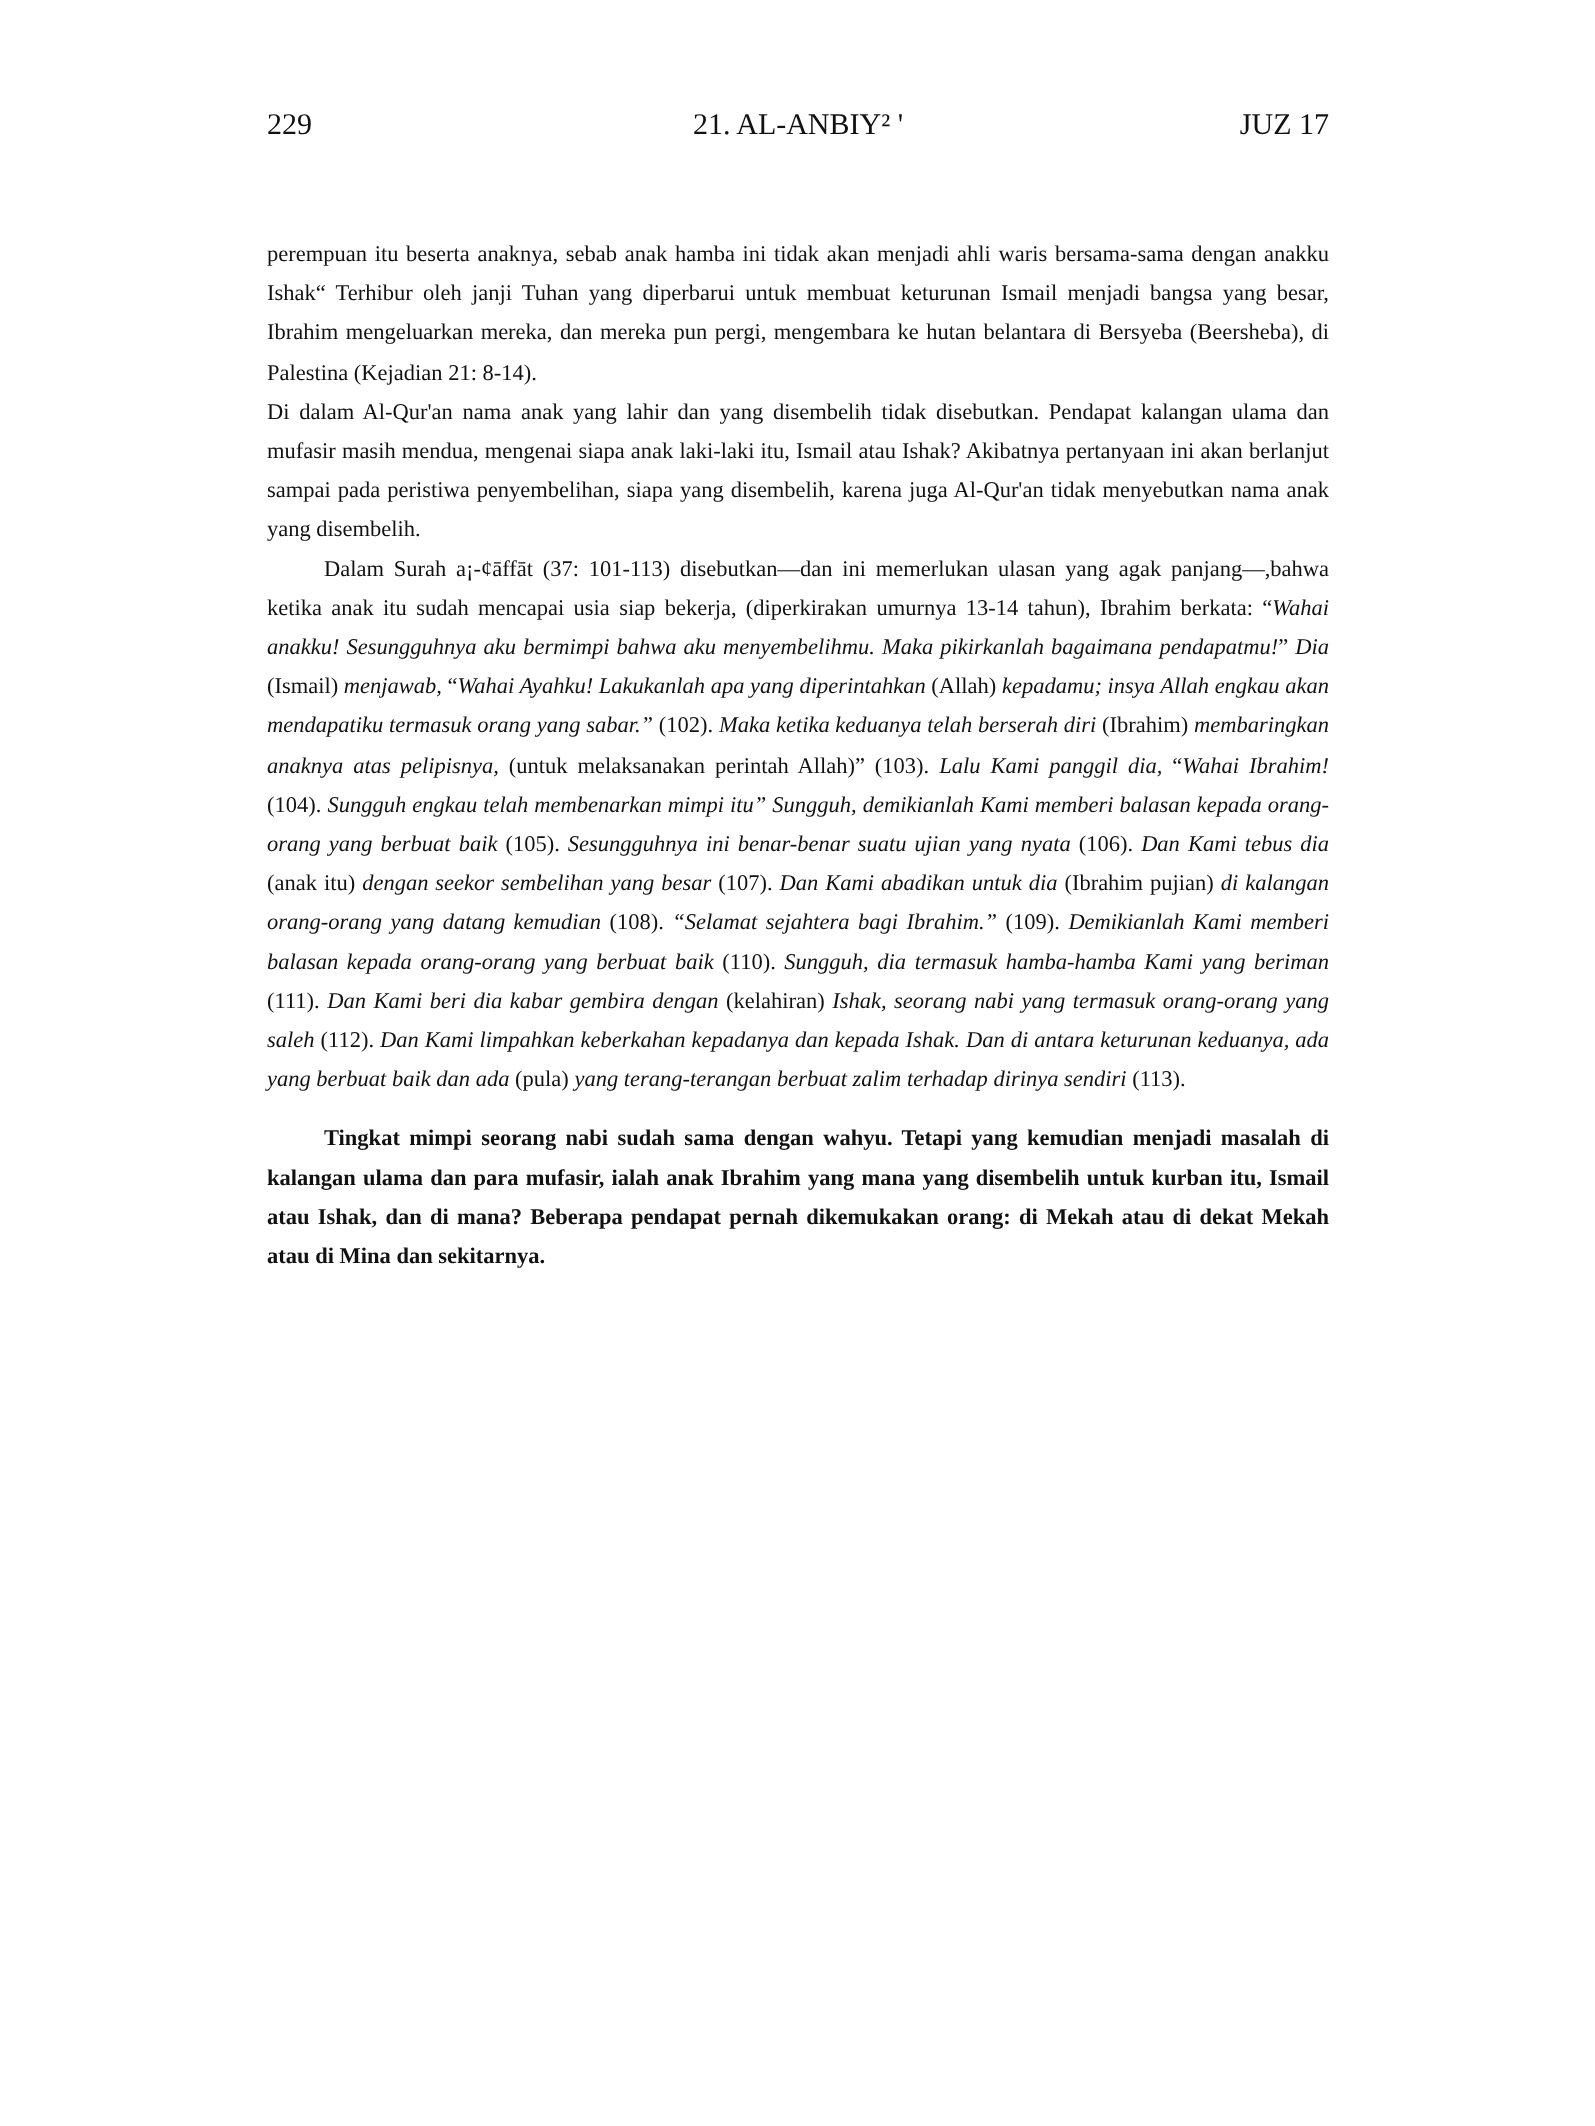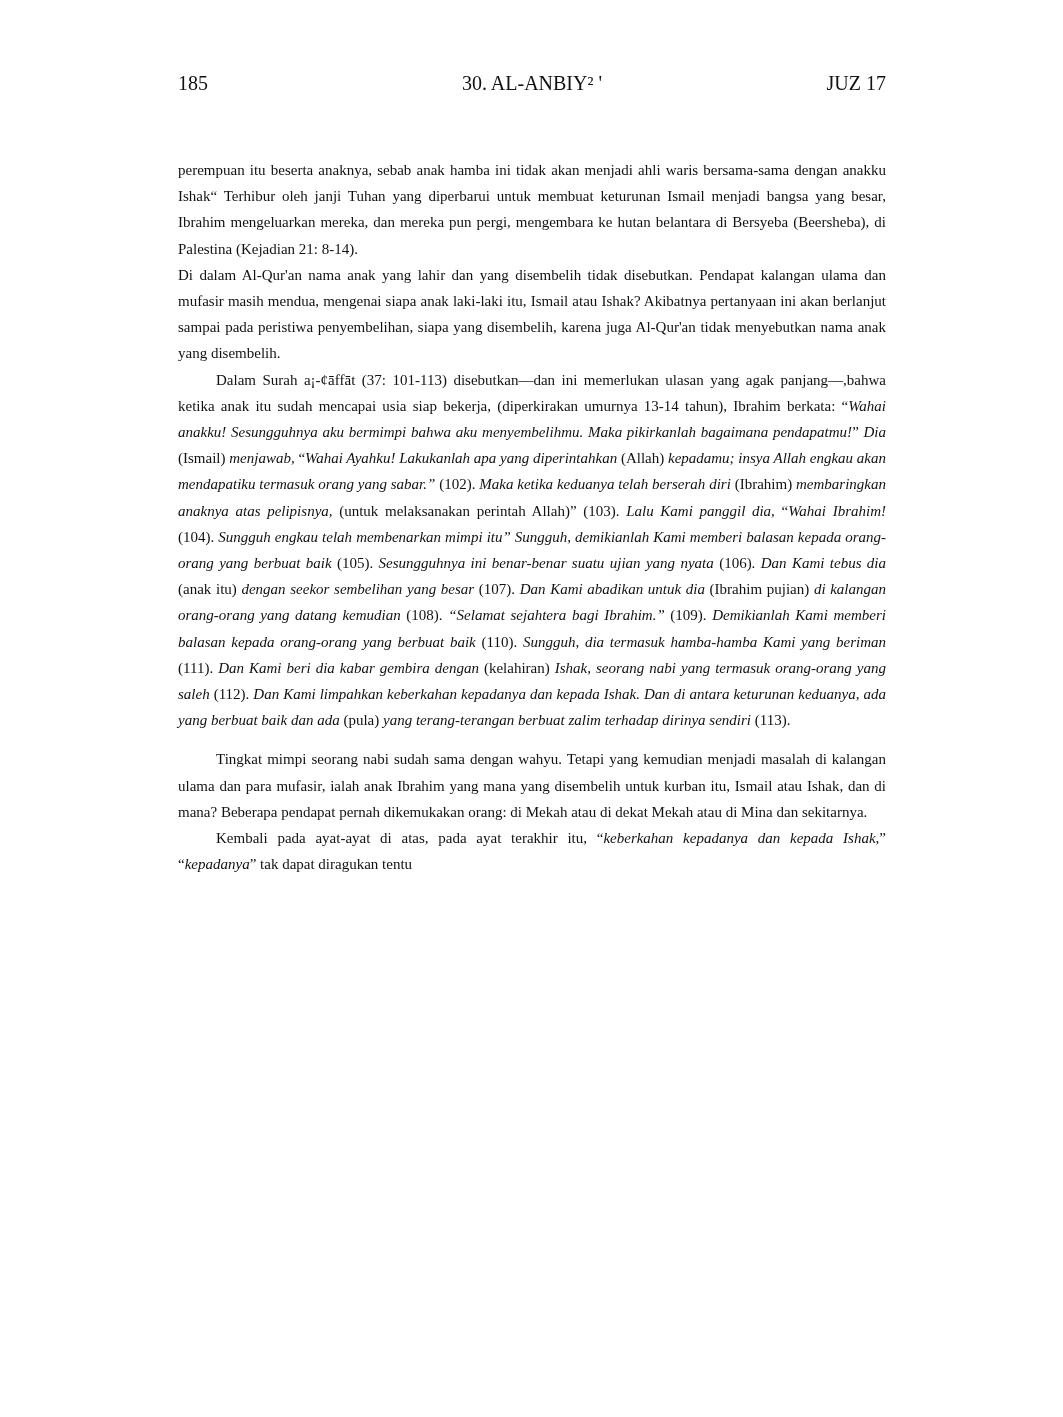"185" span.left { text: 185 -> 229 }
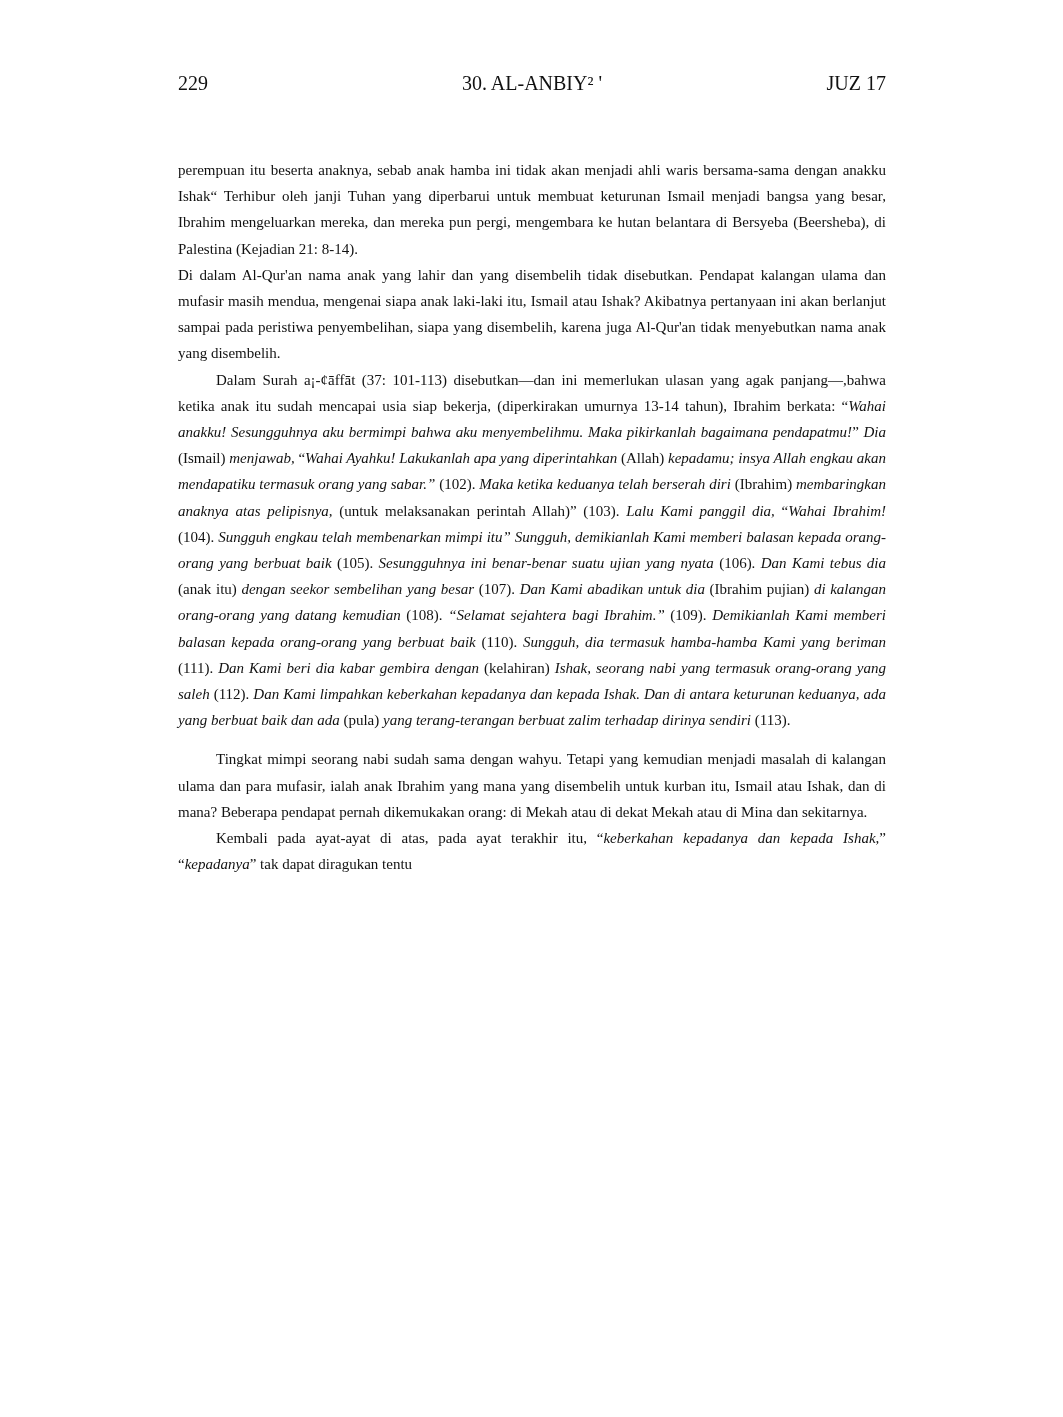"30. AL-ANBIY² '" span.center { text: 30 -> 21 }
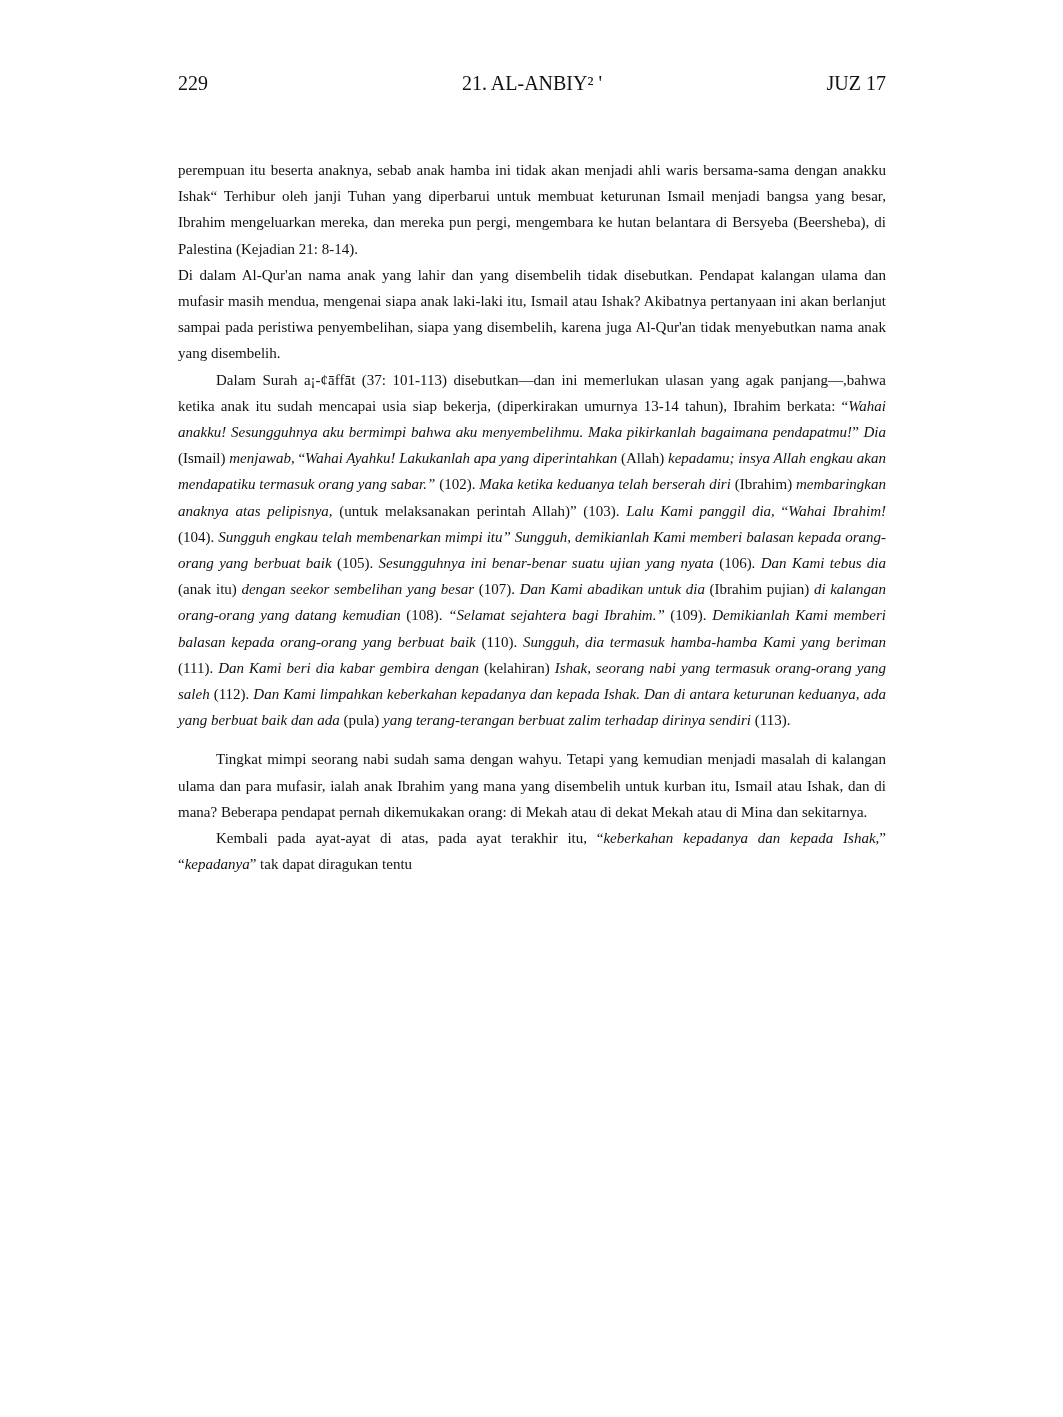"Tingkat mimpi seorang nabi sudah" .gap-small { font-weight: none -> bold }
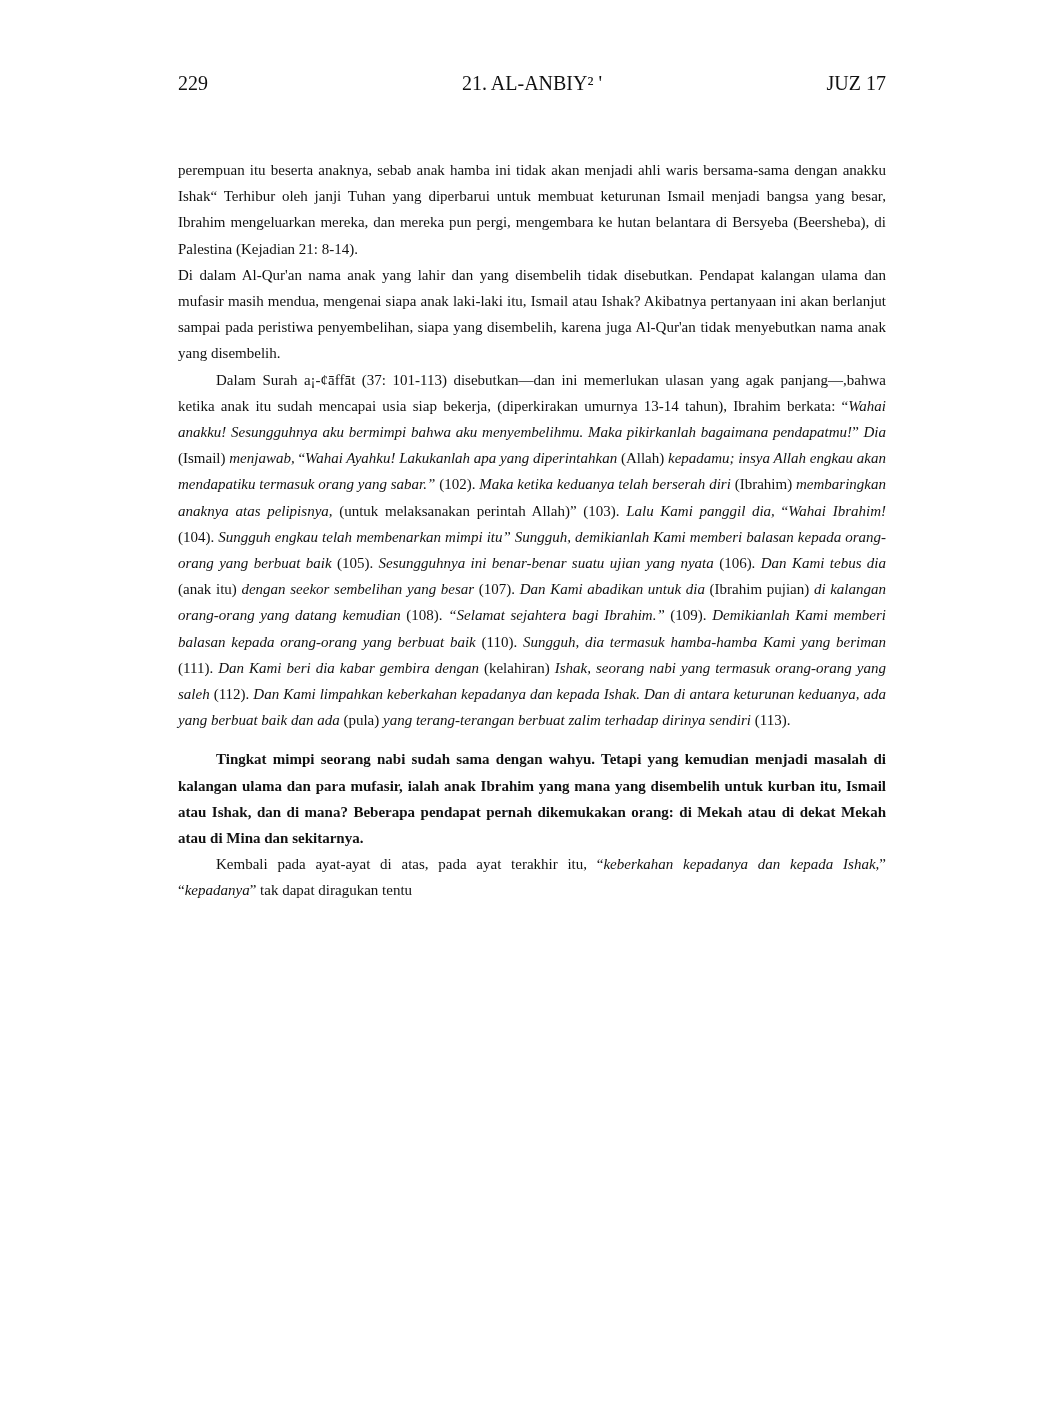"Kembali pada ayat-ayat di atas," p.indent { html: <p><span>Kembali pada ayat-ayat di atas, pada ayat terakhir itu, “</span><i>keberkahan kepadanya dan kepada Ishak,</i><span>” “</span><i>kepadanya</i><span>” tak dapat diragukan tentu</span></p> -> none }
